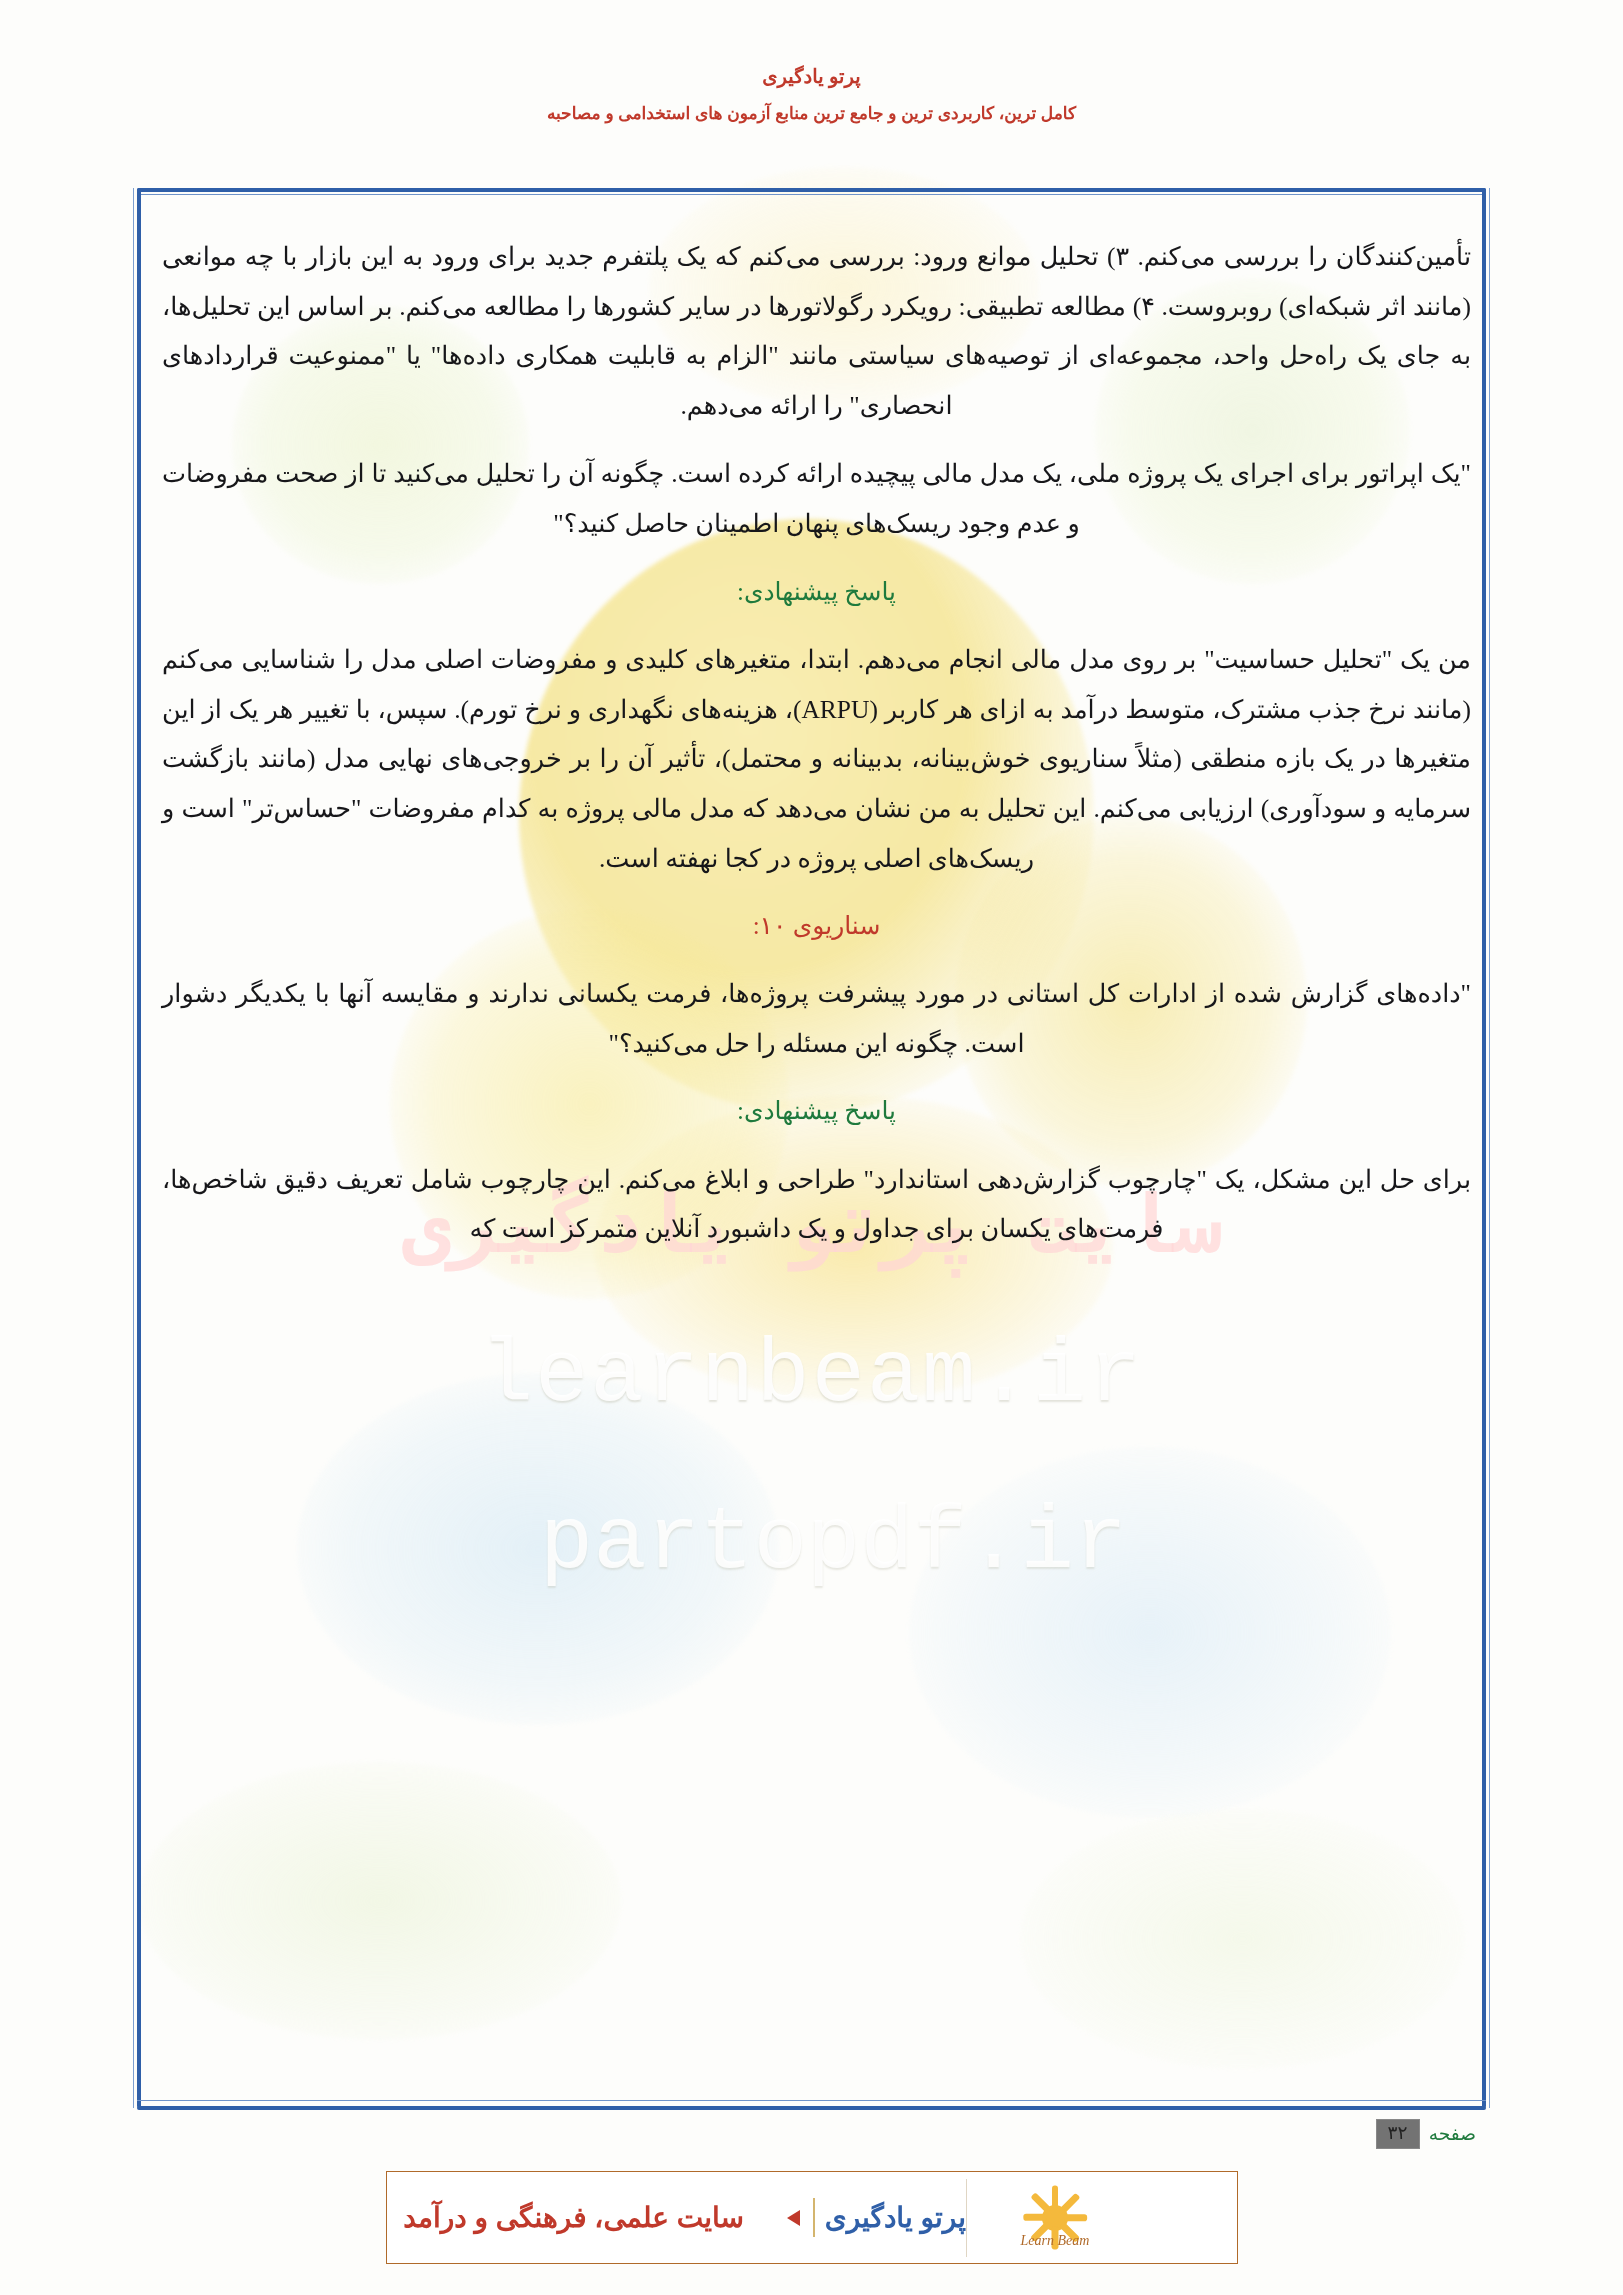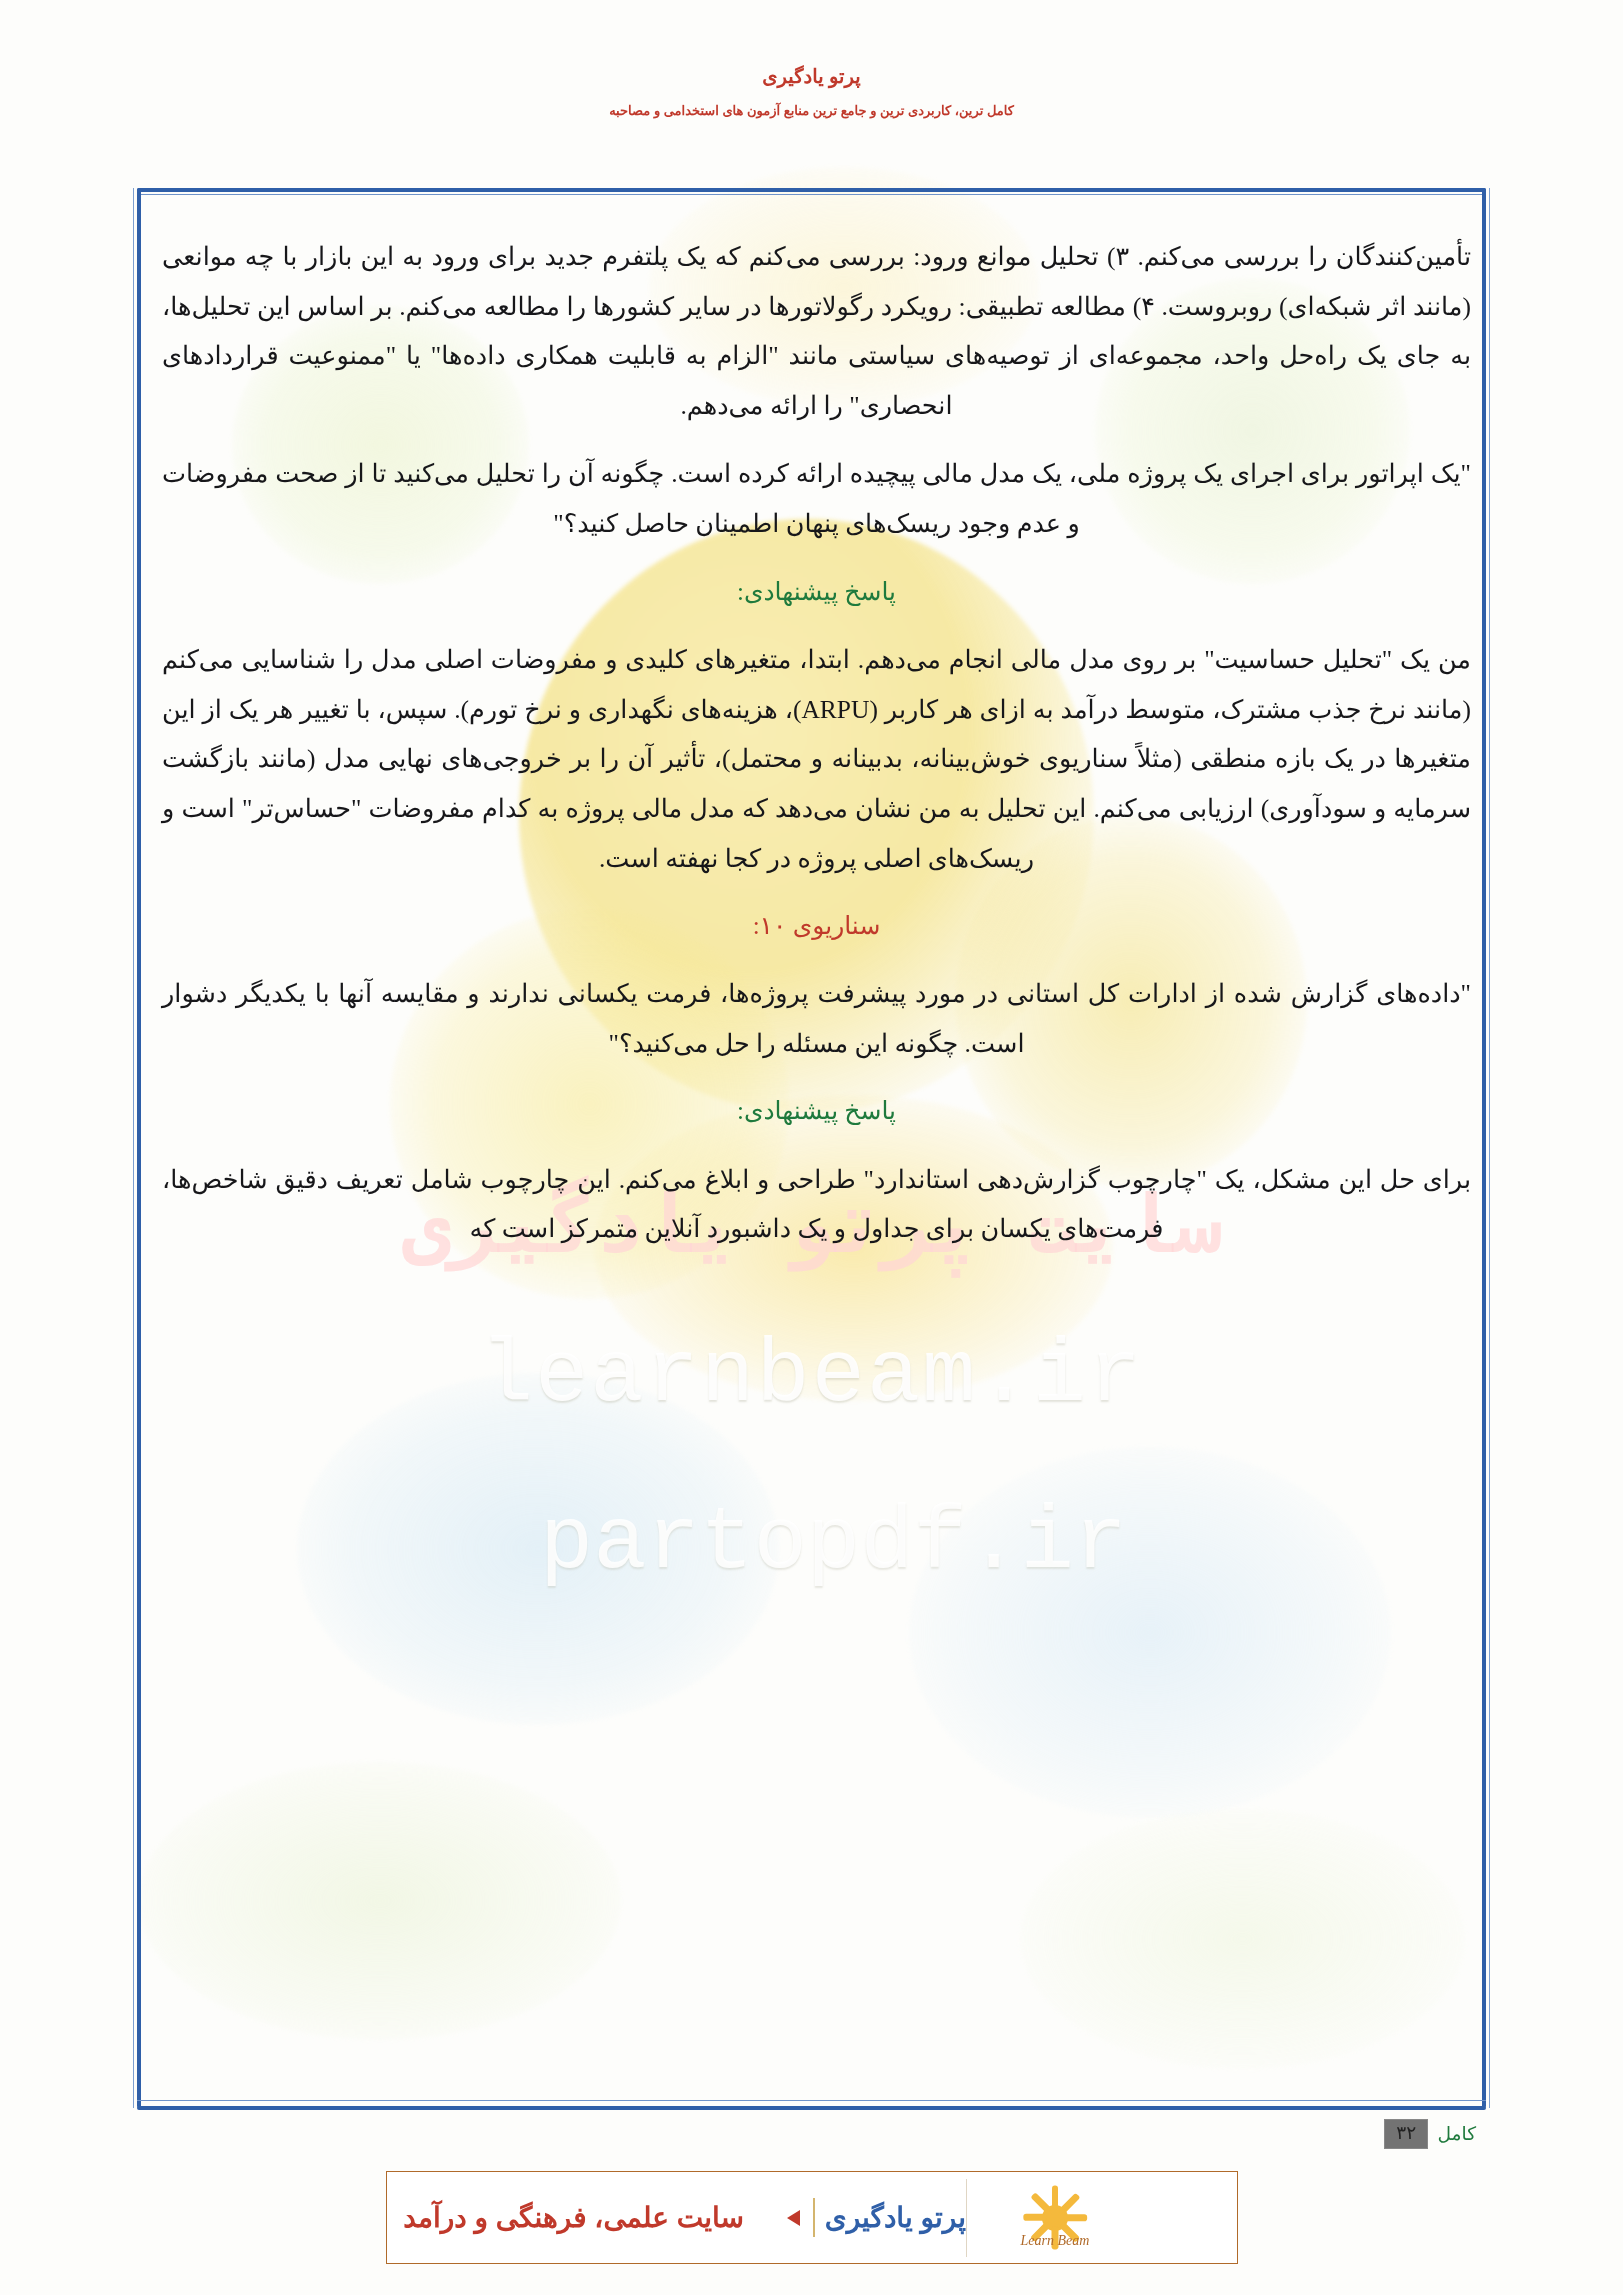"کامل ترین، کاربردی ترین و" .header .title2 { font-size: 13px -> 17px }
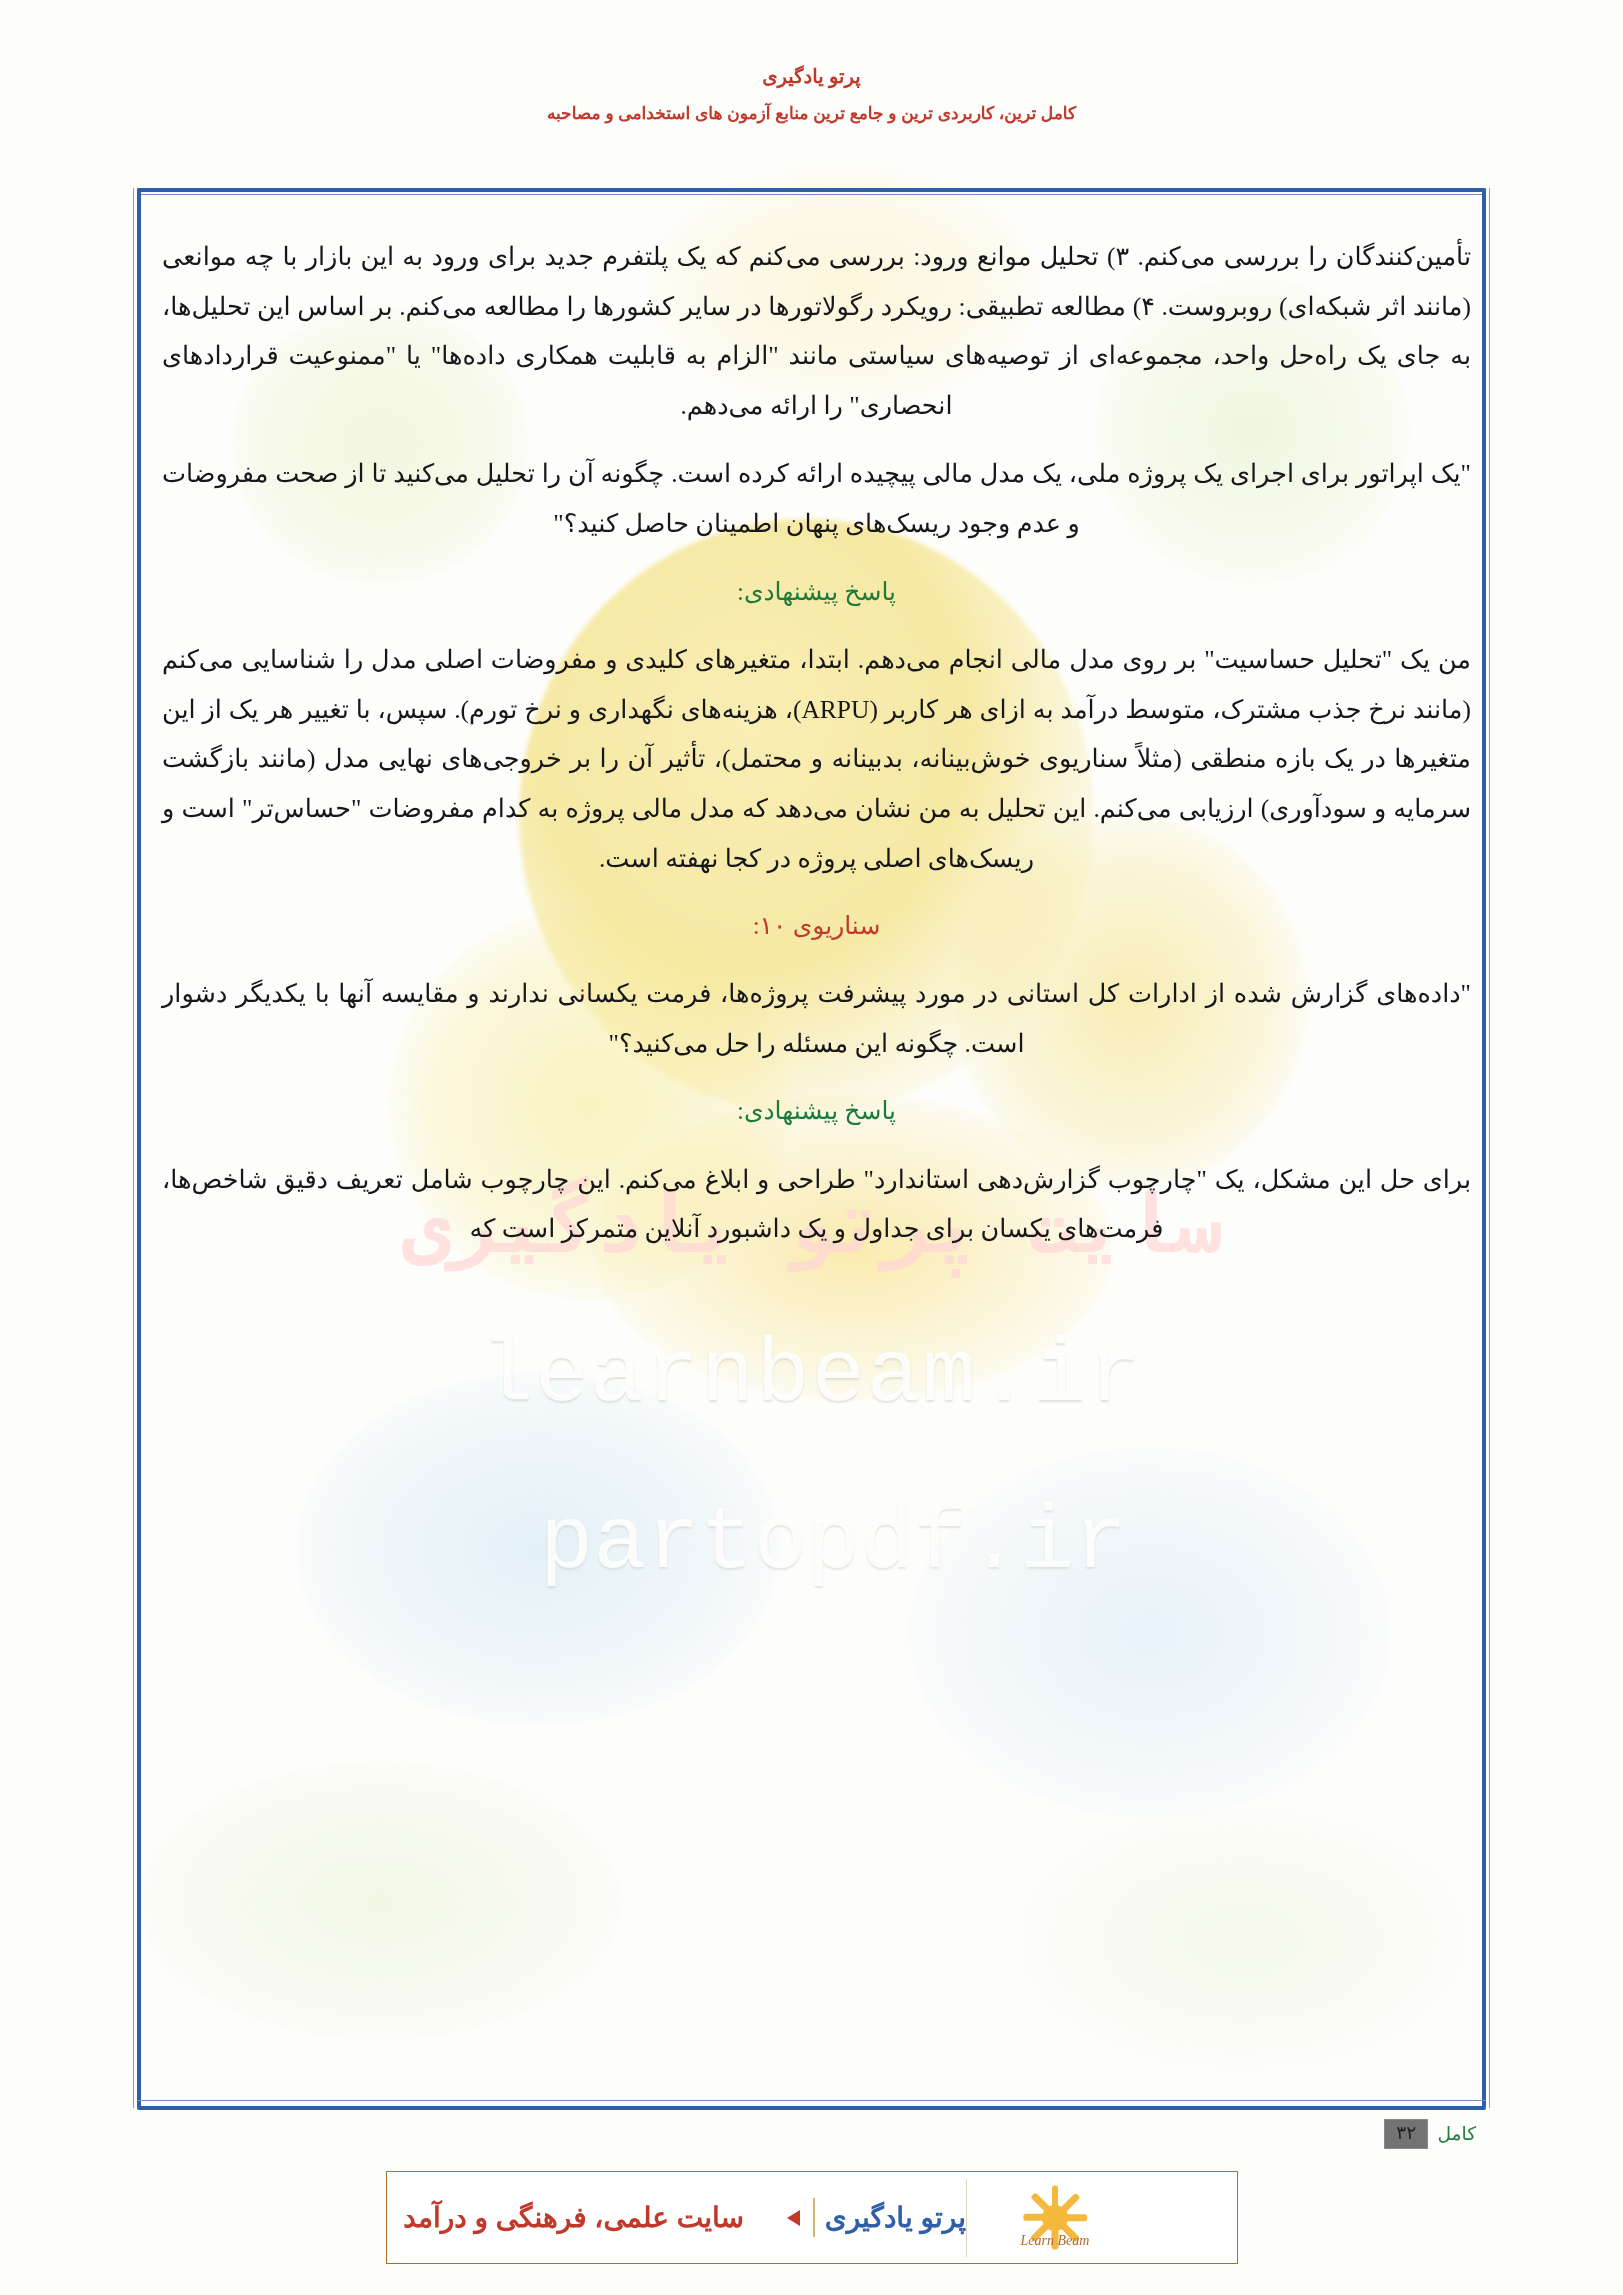"کامل" span { text: کامل -> صفحه }
